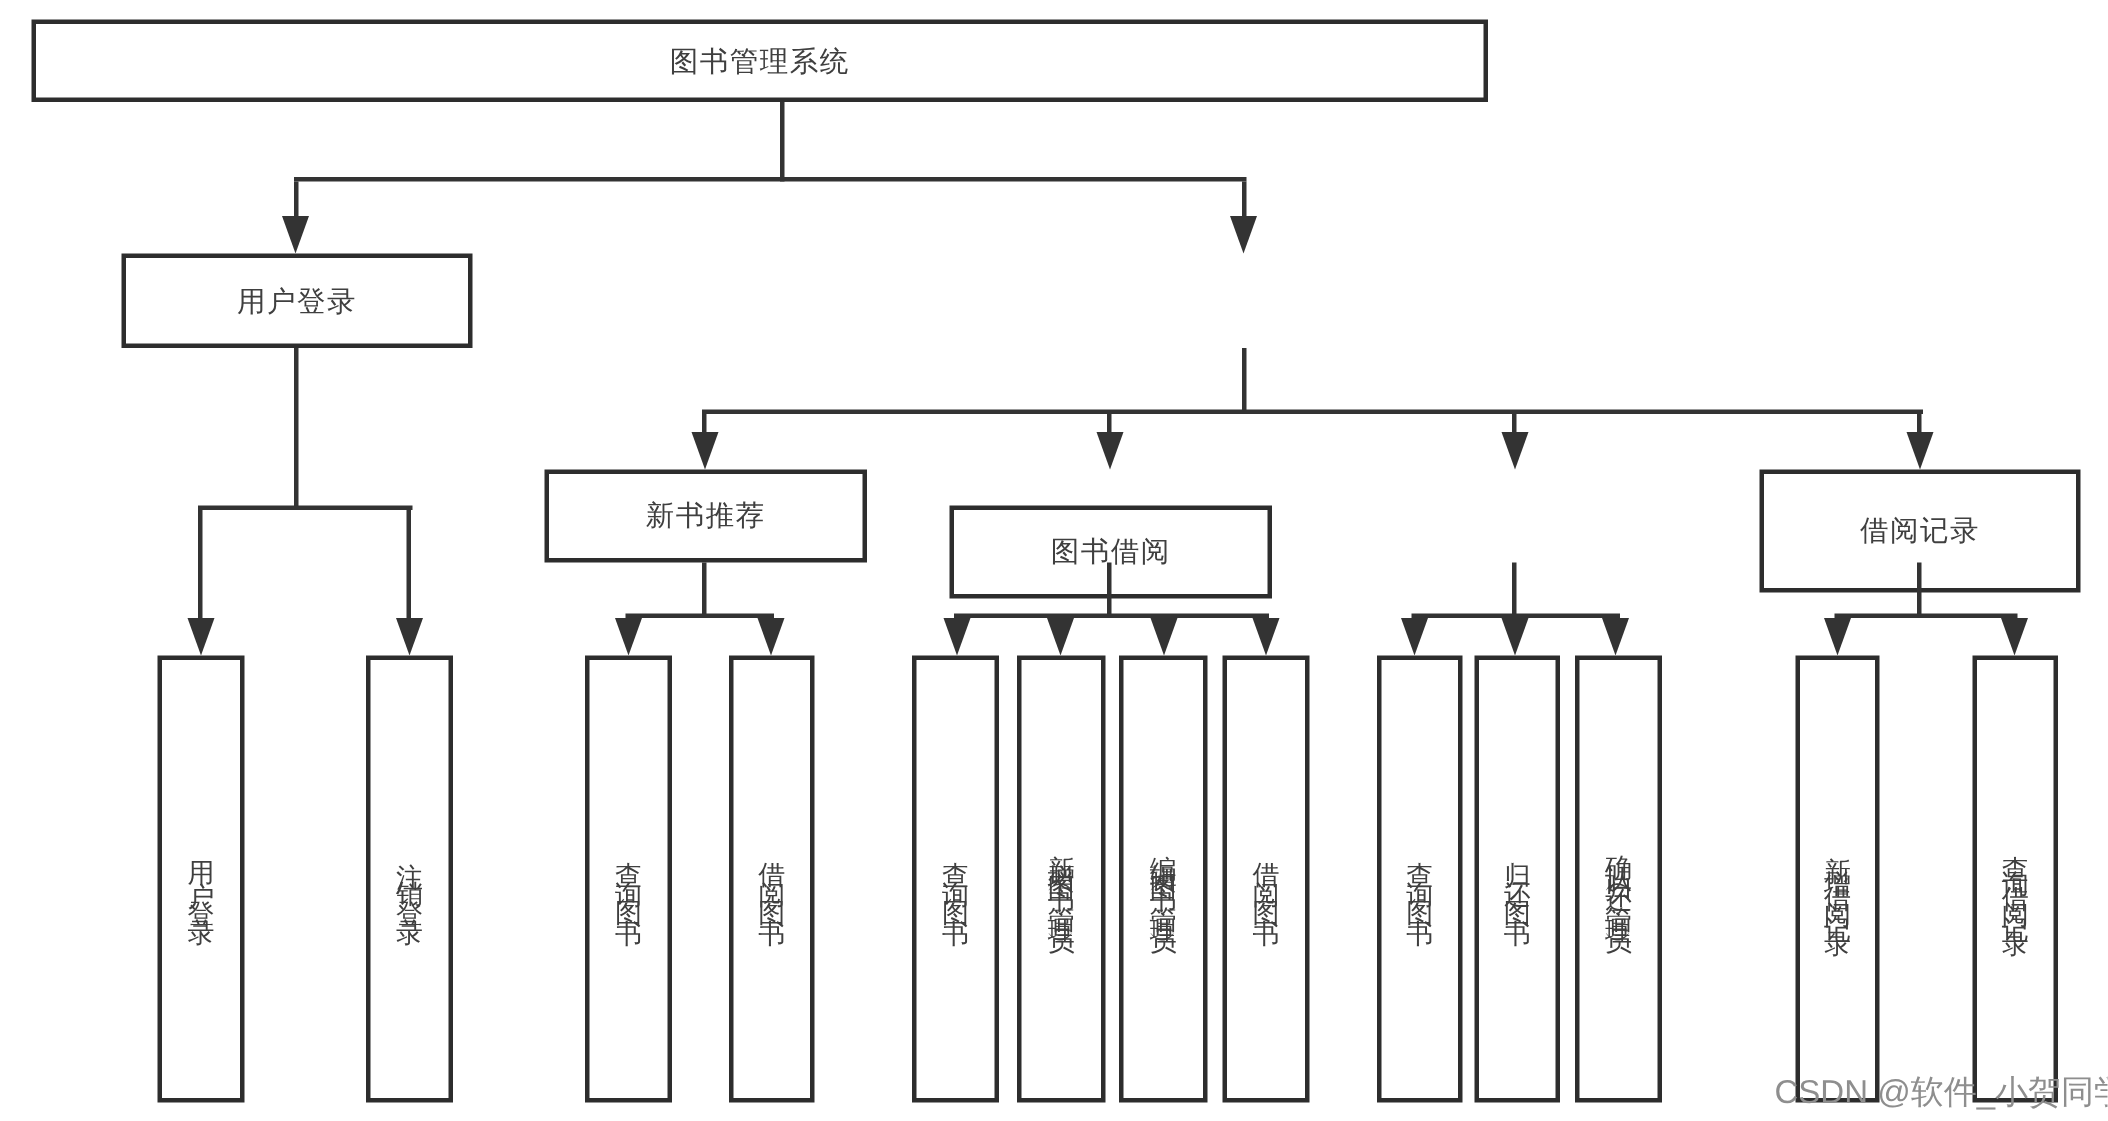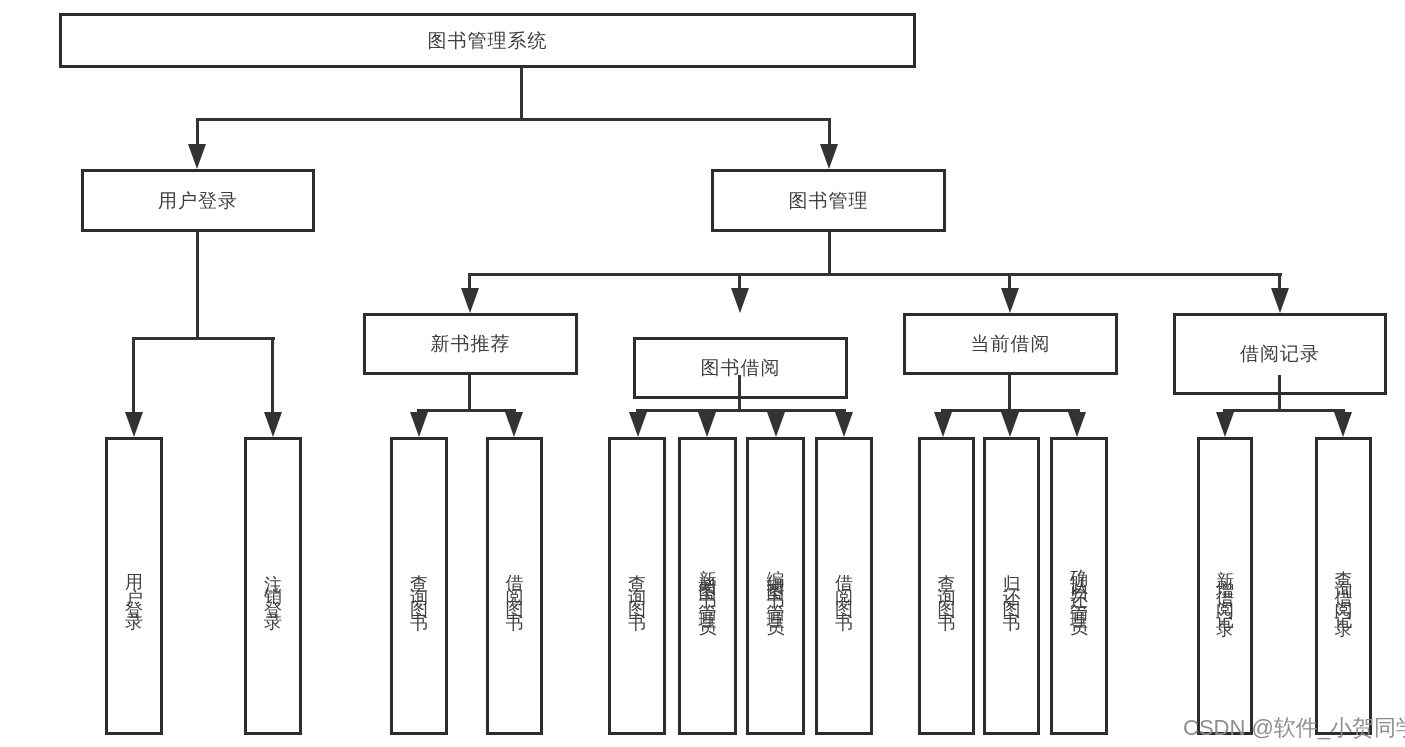"图书管理系统" div.box { margin-left: 38px -> none; width: 857px -> 971px }
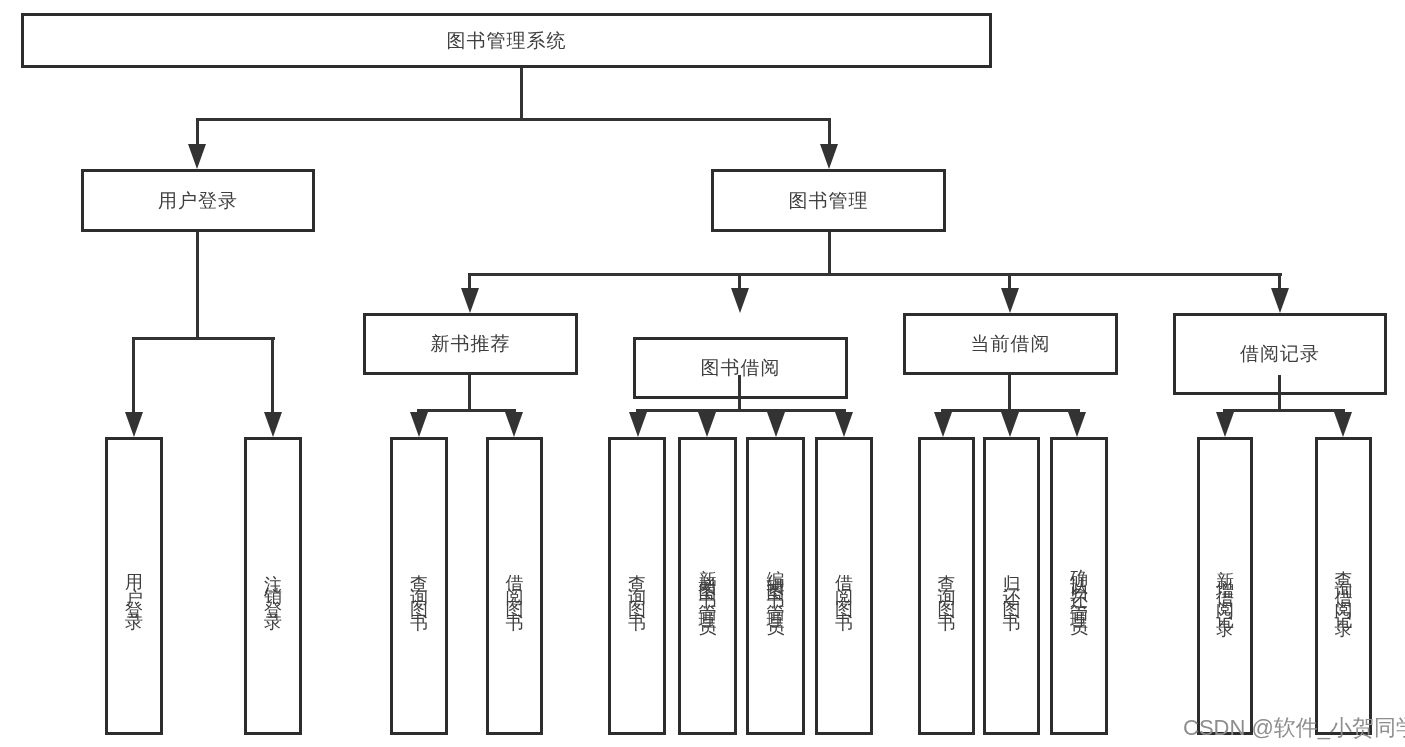"图书管理" div.box { html: <div> <span>图书管理</span> </div> -> none }
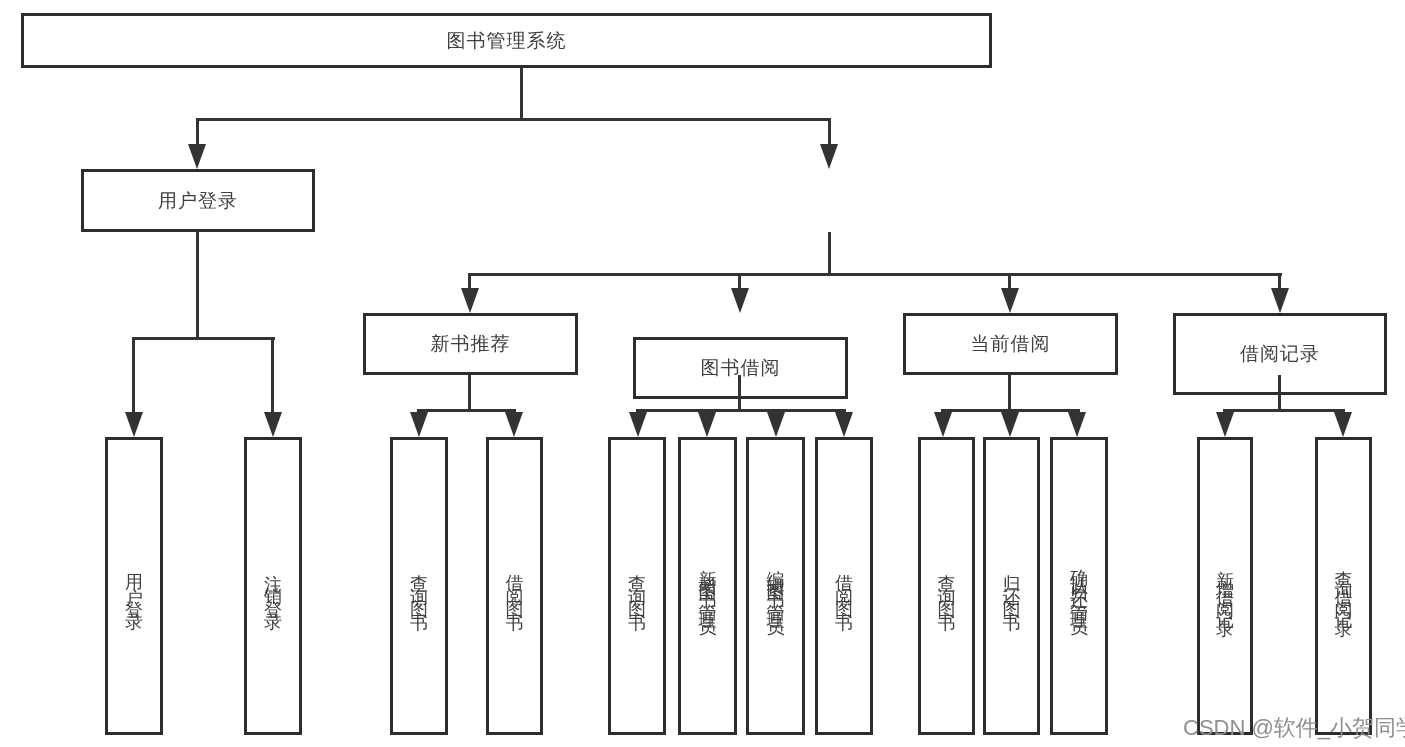"当前借阅" div.box { html: <div> <span>当前借阅</span> </div> -> none }
